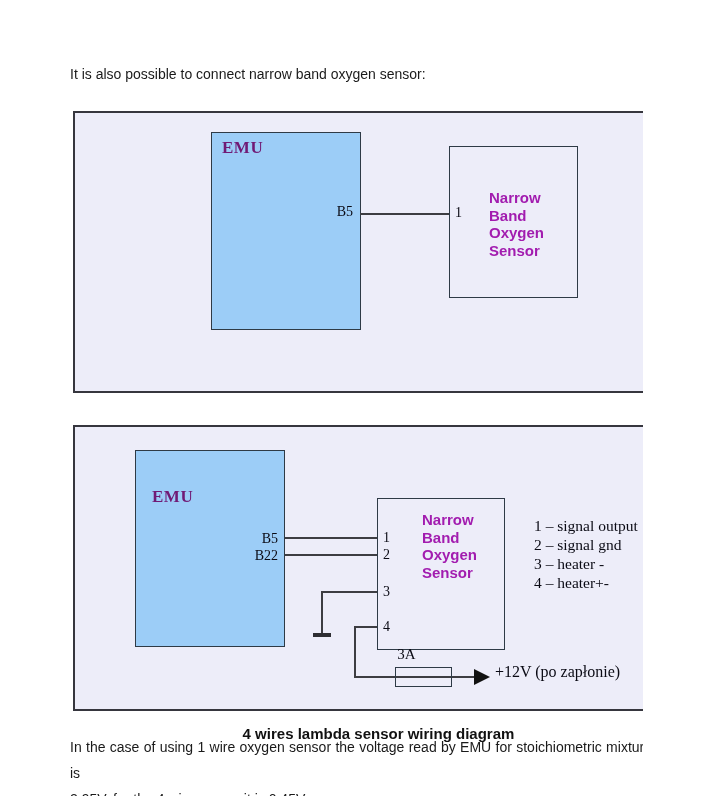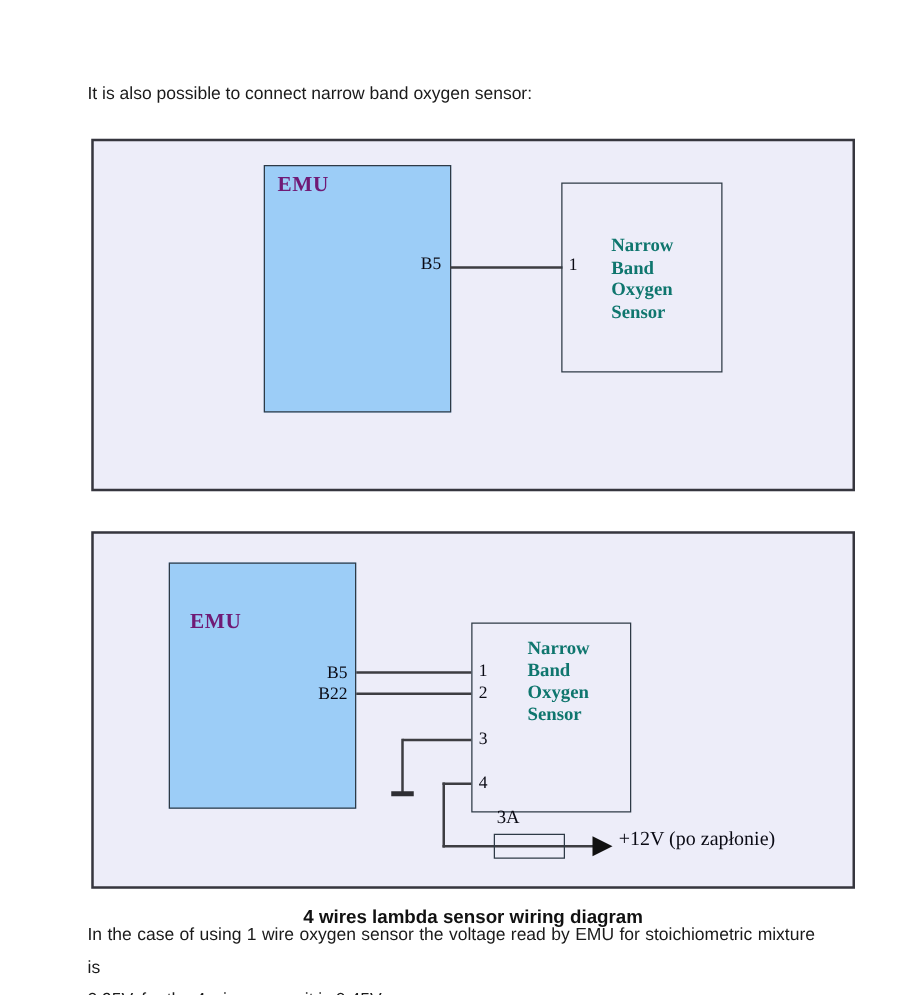"It is also possible to" .page { width: 721px -> 643px }
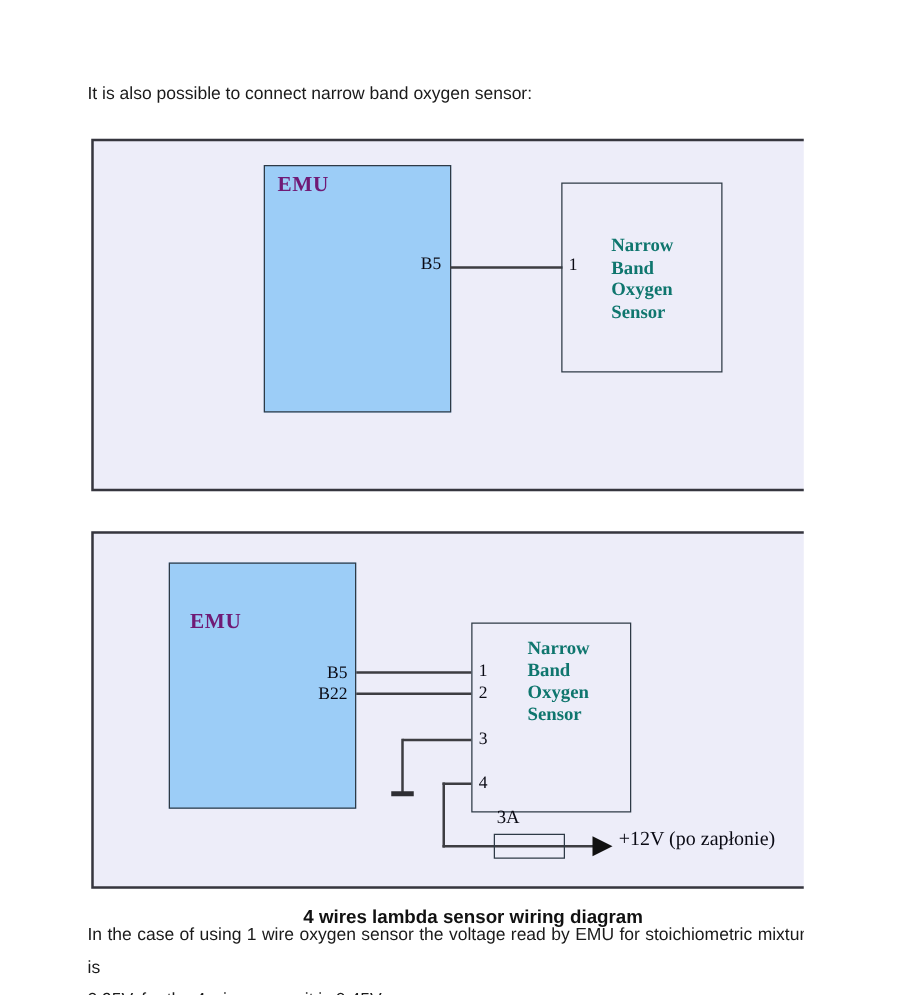"Narrow" .sensor-name { color: #0f766e -> #a21caf; font-family: Liberation Serif, serif -> Liberation Sans, sans-serif }
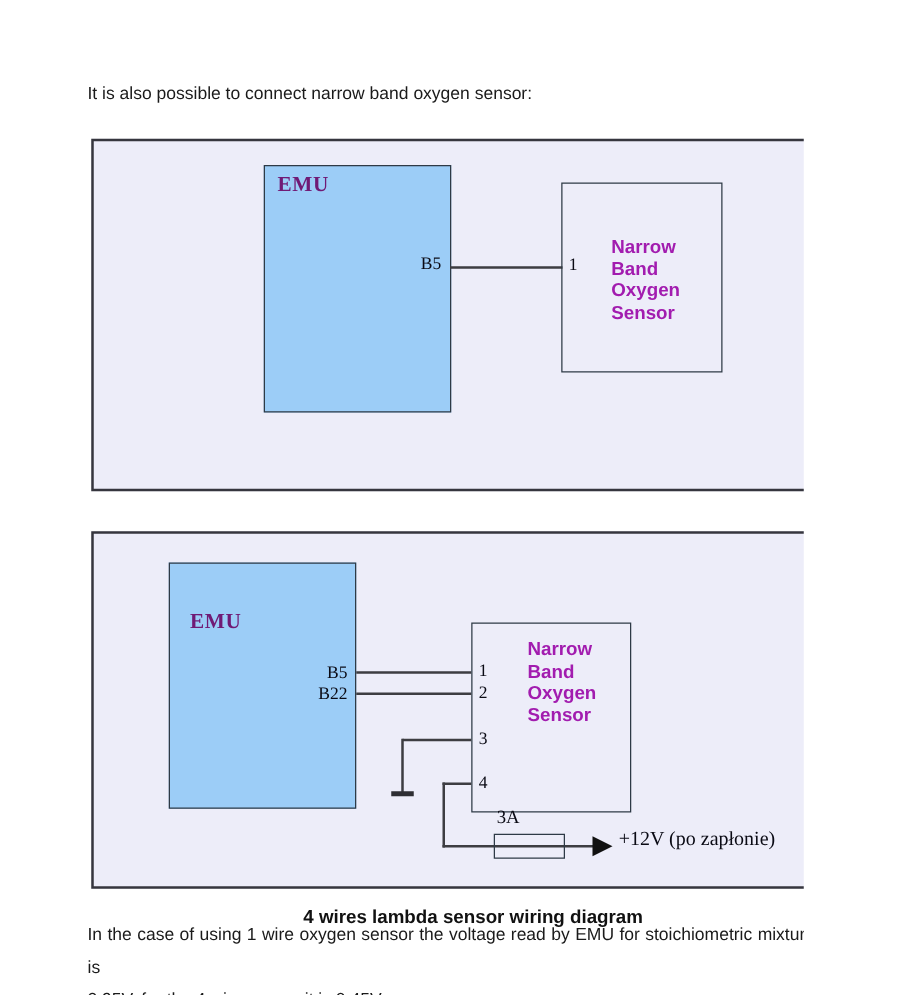"1 – signal output" div.legend { html: none -> <div> <div>1 – signal output</div> <div>2 – signal gnd</div> <div>3 – heater -</div> <div>4 – heater+-</div> </div> }
